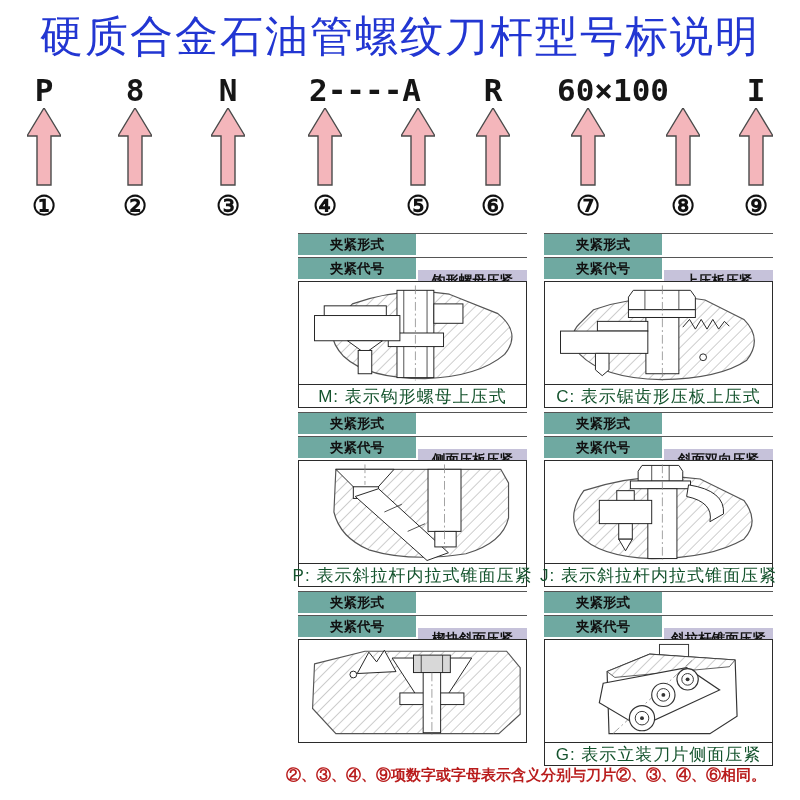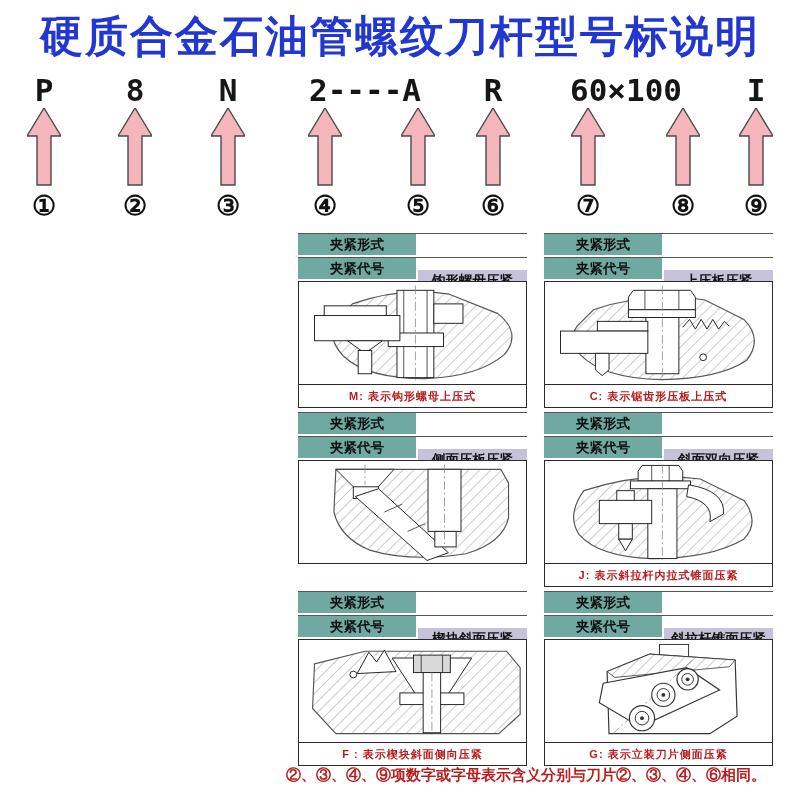"硬质合金石油管螺纹刀杆型号标说明" .title { font-weight: bold -> normal }
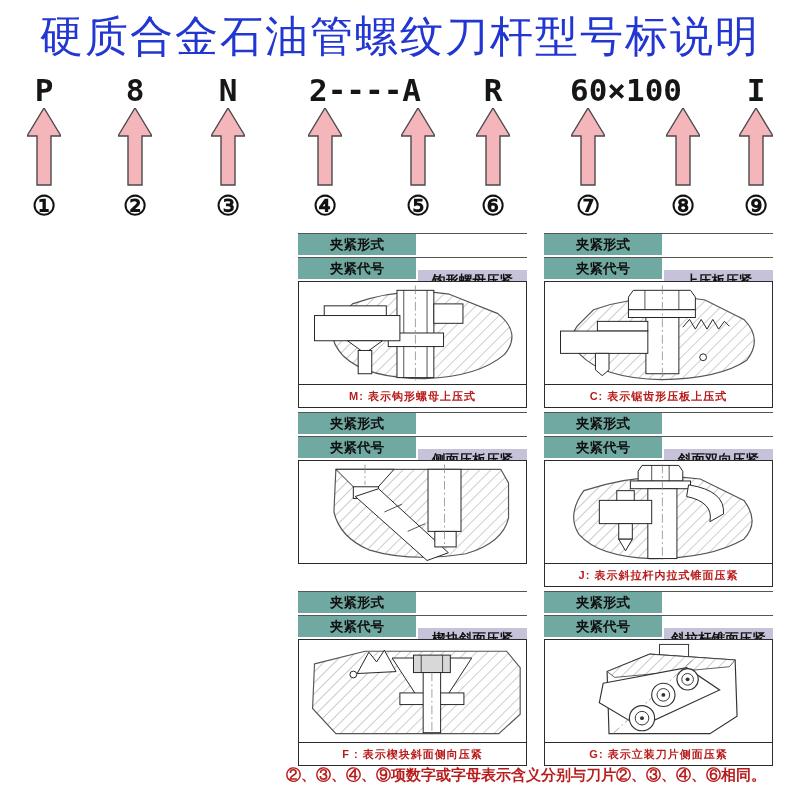"60×100" span.code-char { left: 546px -> 533px }
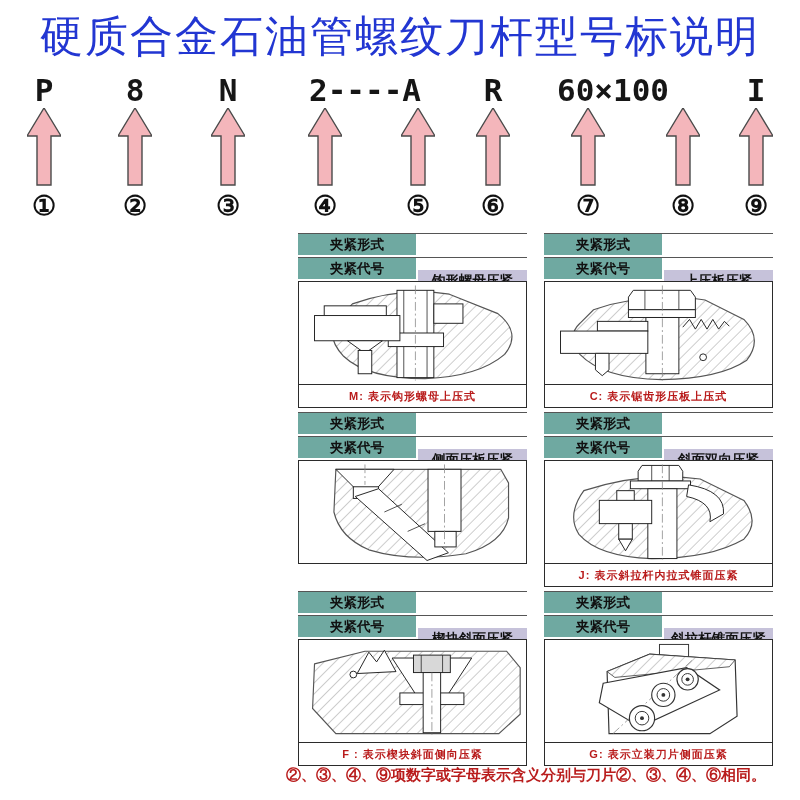"M: 表示钩形螺母上压式" .panel-caption { color: #b91c1c -> #14532d; font-size: 11px -> 17px; font-weight: bold -> normal }
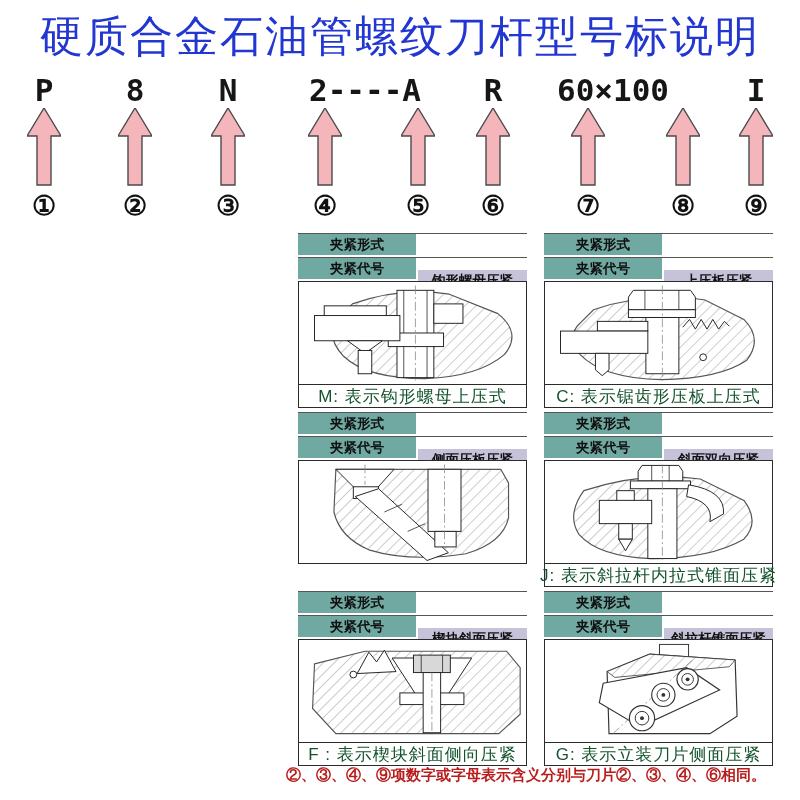"P: 表示斜拉杆内拉式锥面压紧" div.panel-caption { html: none -> <div>P: 表示斜拉杆内拉式锥面压紧</div> }
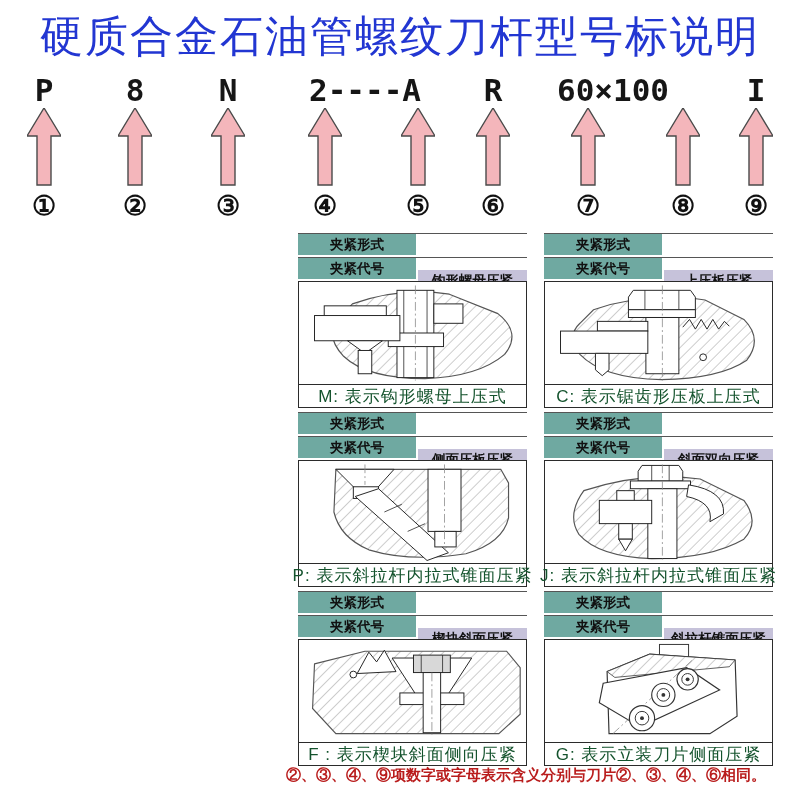"F : 表示楔块斜面侧向压紧" div.panel-caption { html: <div>F : 表示楔块斜面侧向压紧</div> -> none }
